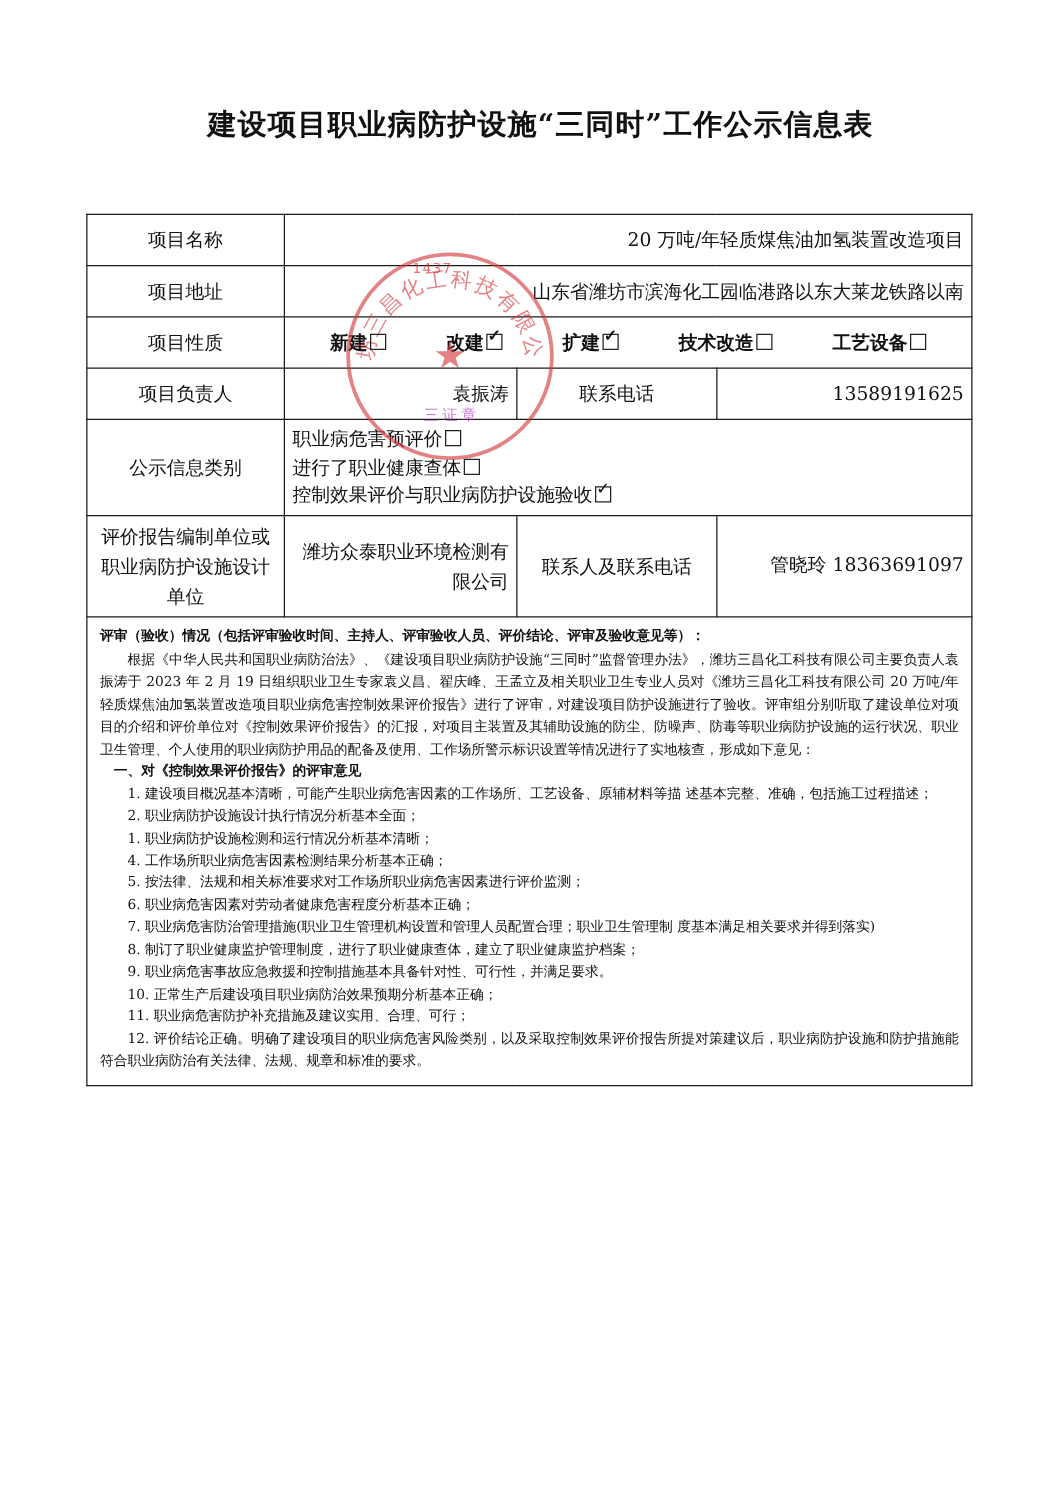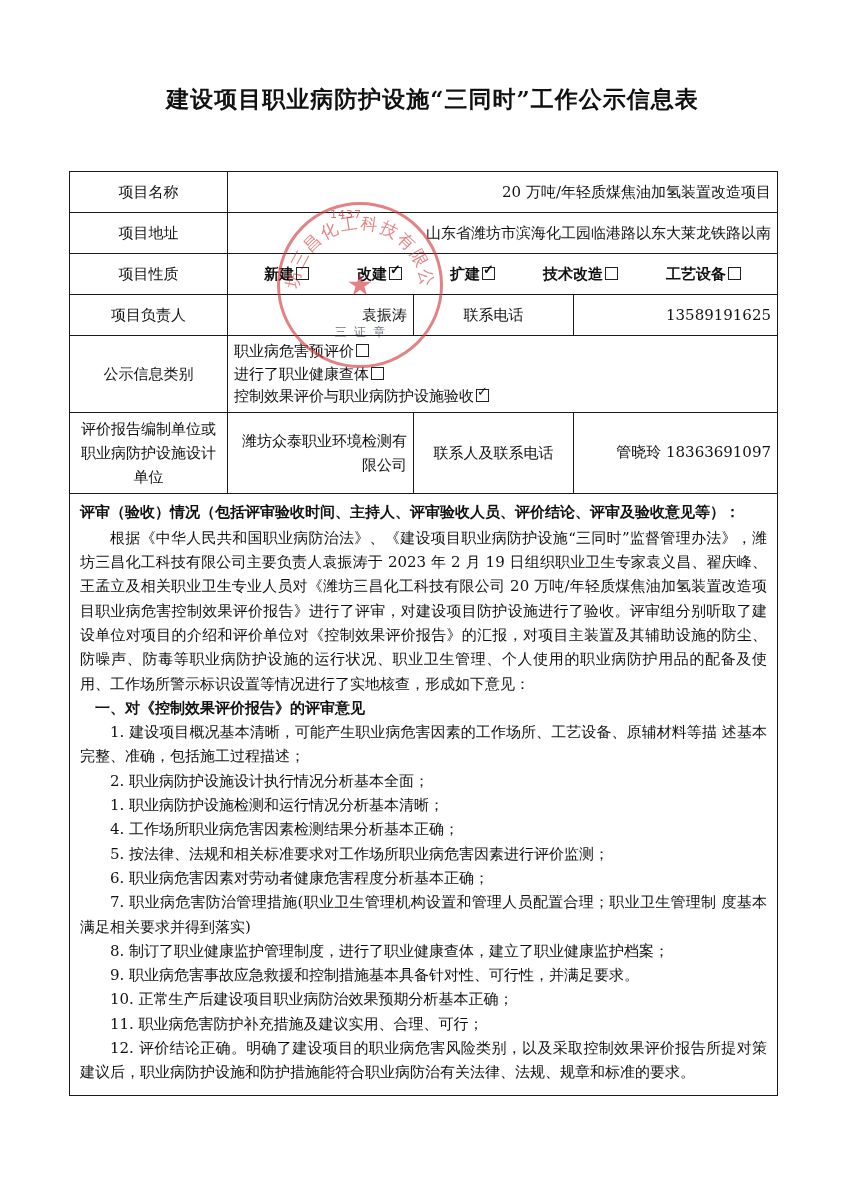"三 证 章" .stamp .sub { color: #0f172a -> #a21caf; font-family: Liberation Mono, monospace -> Liberation Serif, serif }
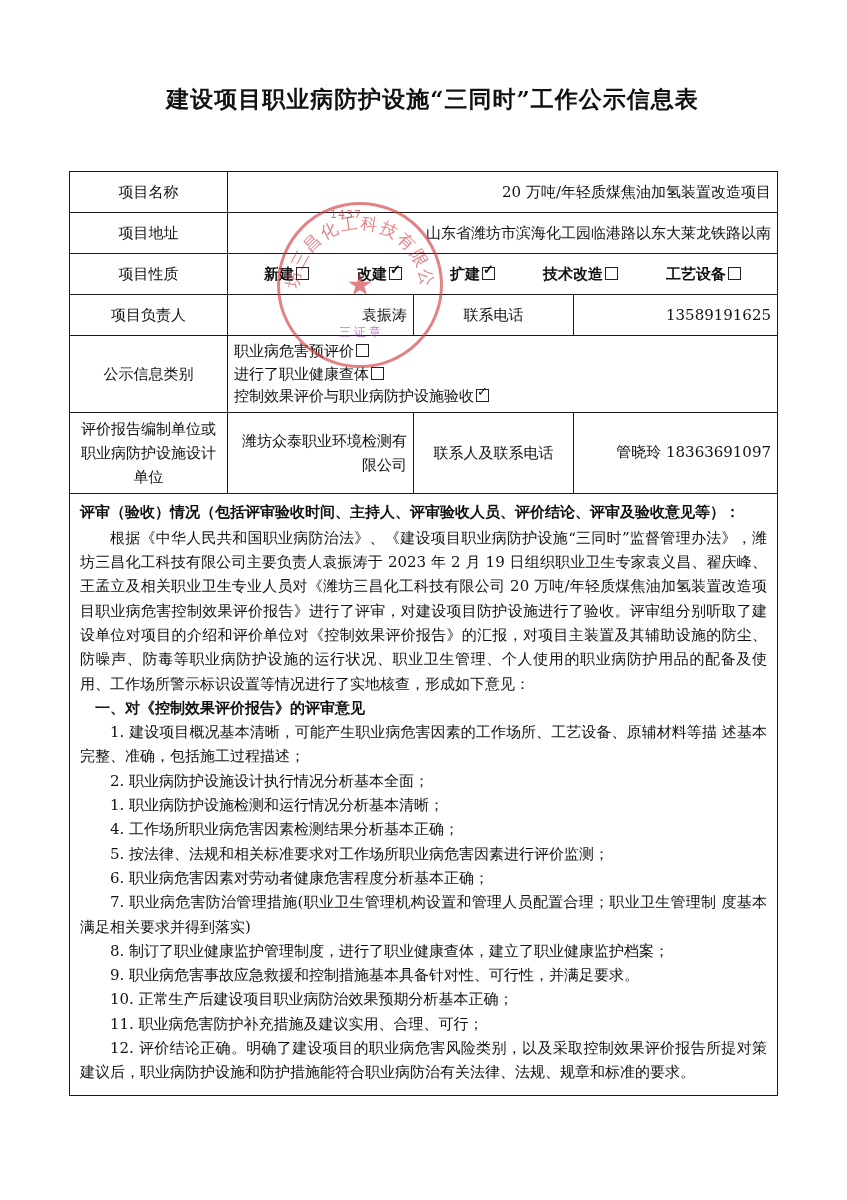"评审（验收）情况（包括评审验收时间、主持人、评审验收人员、评价结论、评审及验收意" .narrative { font-size: 15px -> 11px }
